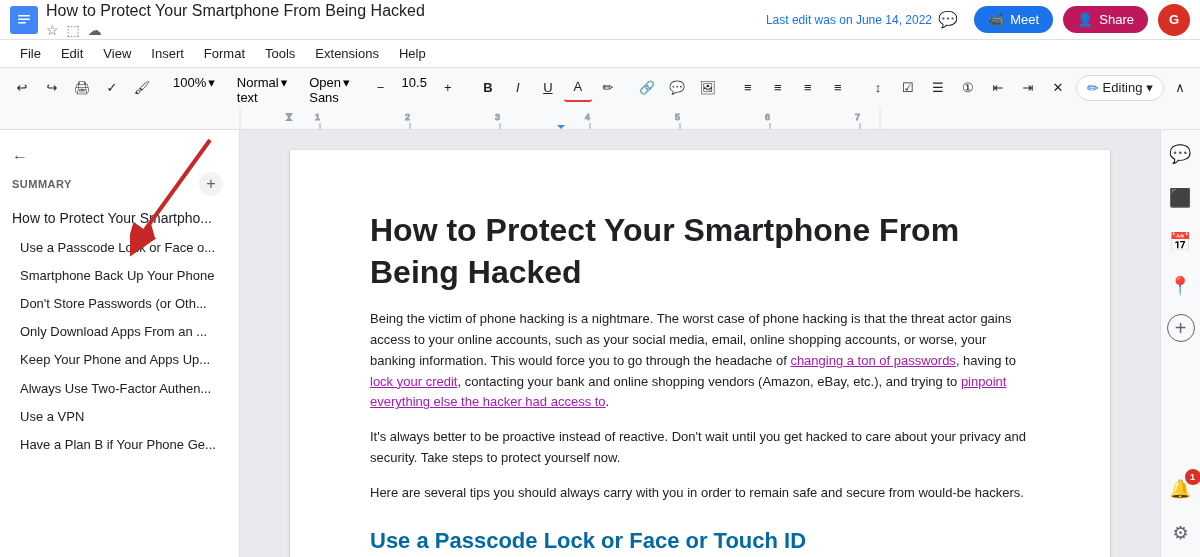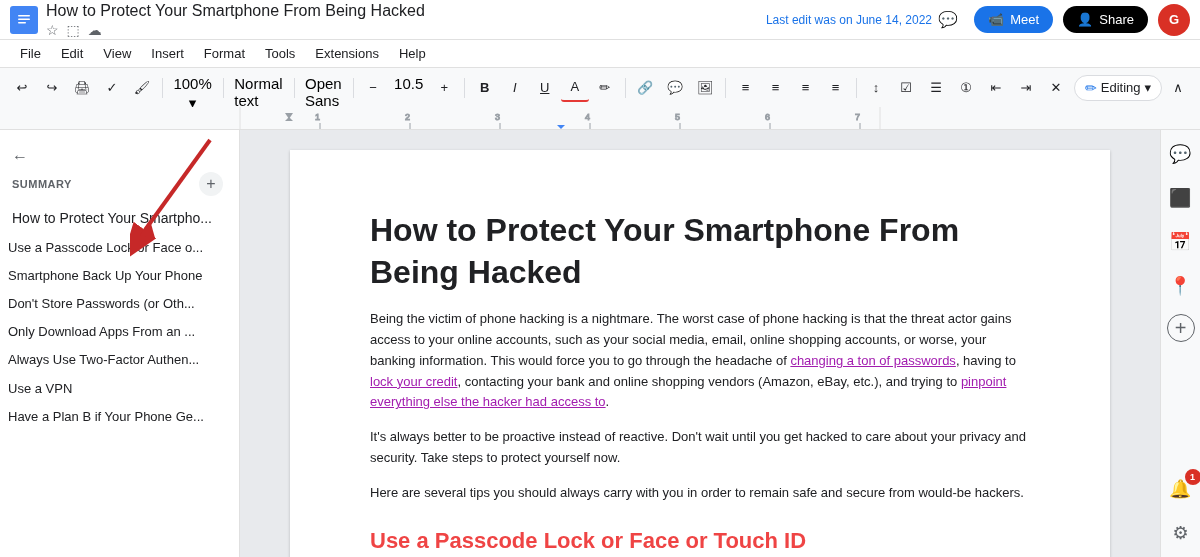"Share" #titlebar .share-btn { background: #000000 -> #be185d }
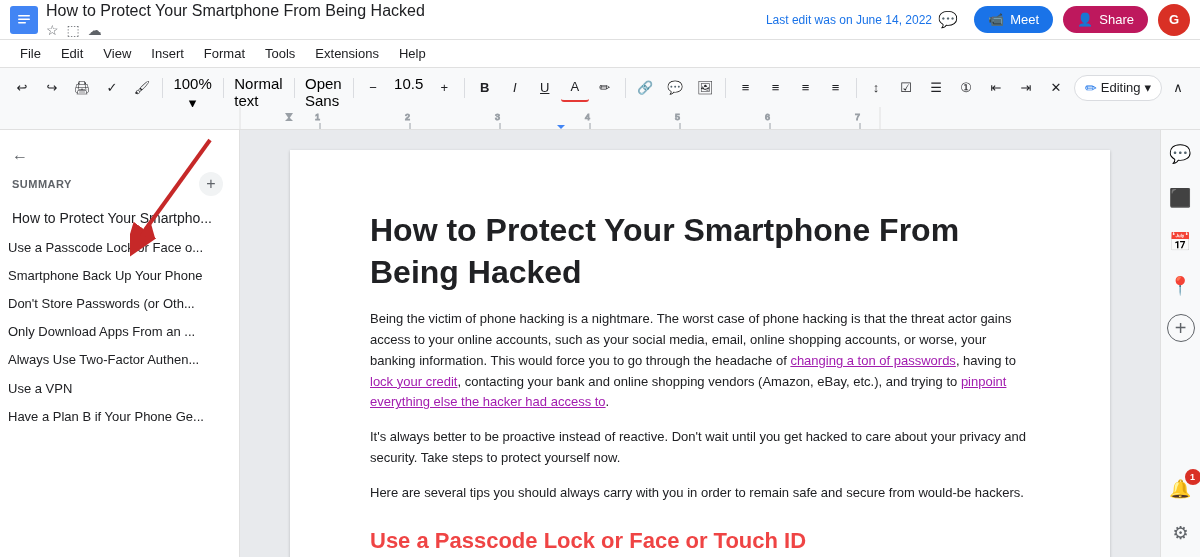"100%" #toolbar .tb-select { flex-direction: column -> none; font-size: 15px -> 13px }
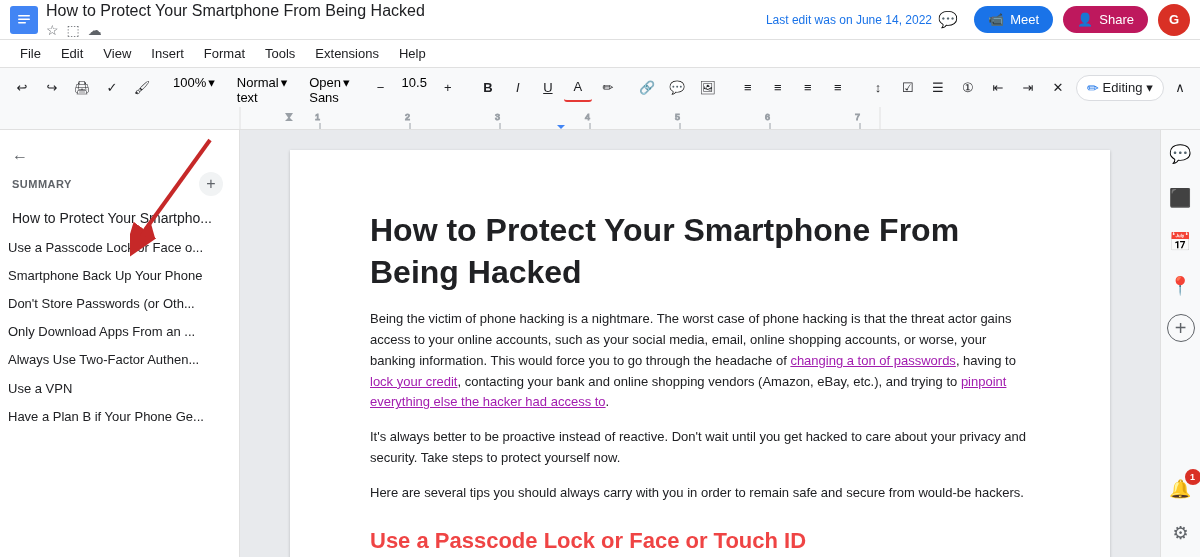"Use a Passcode Lock or Face o..." .outline-item.h2 { padding-left: 8px -> 20px }
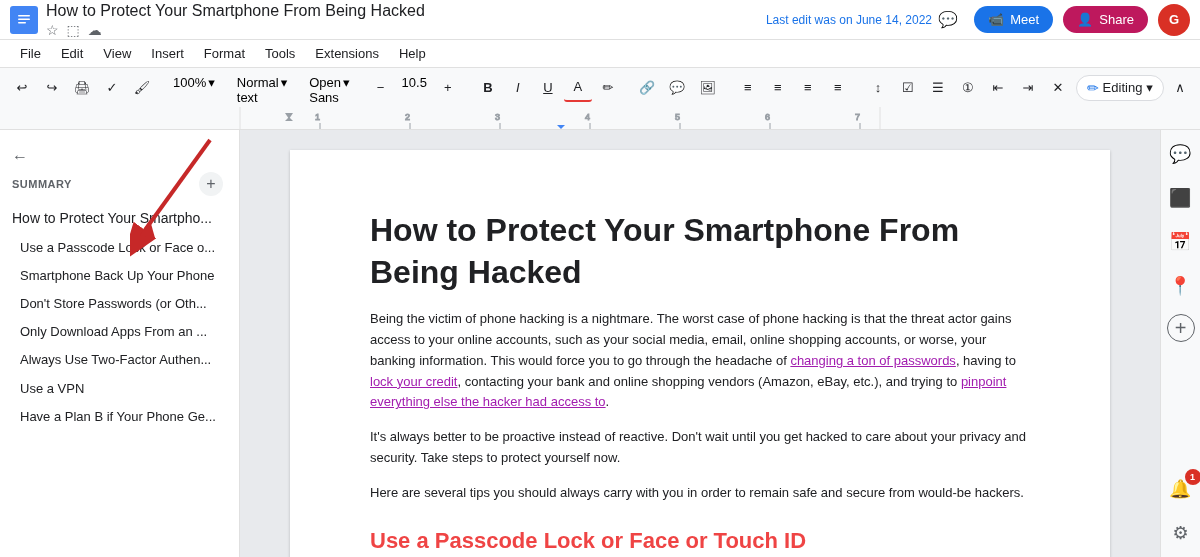"Keep Your Phone and Apps" div.outline-item { html: none -> <div>Keep Your Phone and Apps Up...</div> }
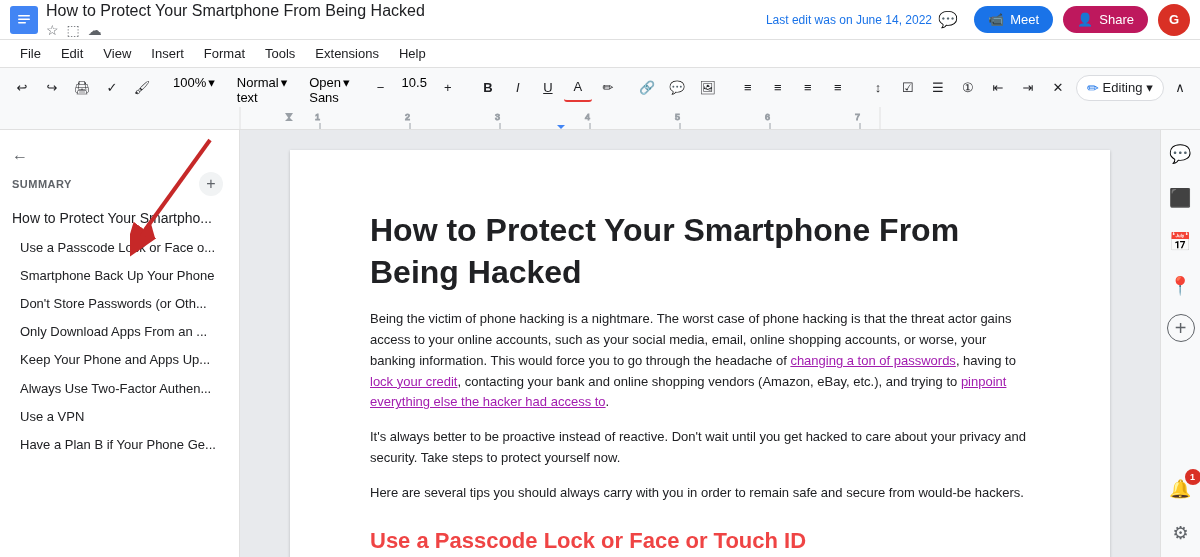"Use a Passcode Lock or Face or" .doc-h2 { color: #ef4444 -> #0369a1 }
